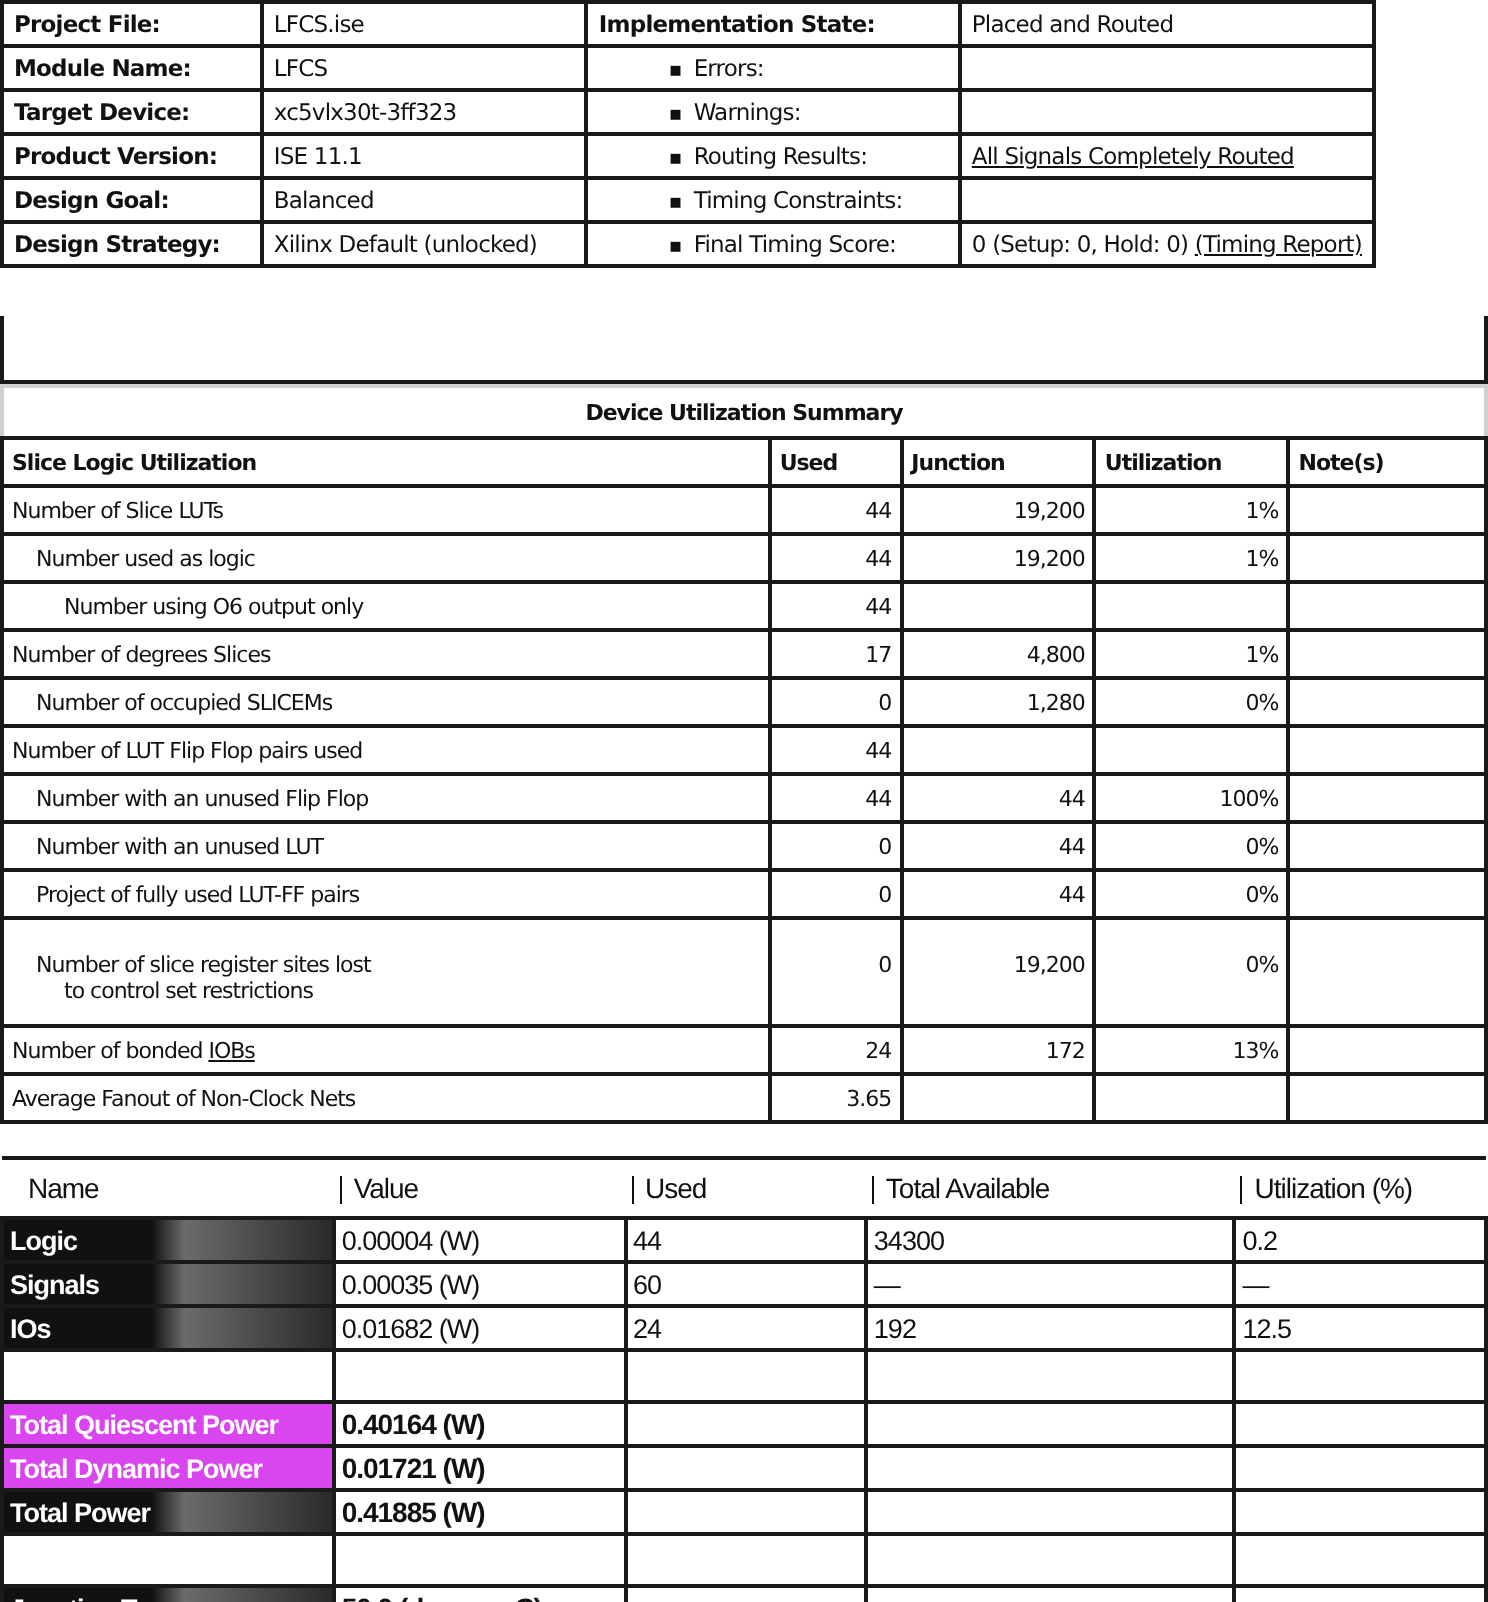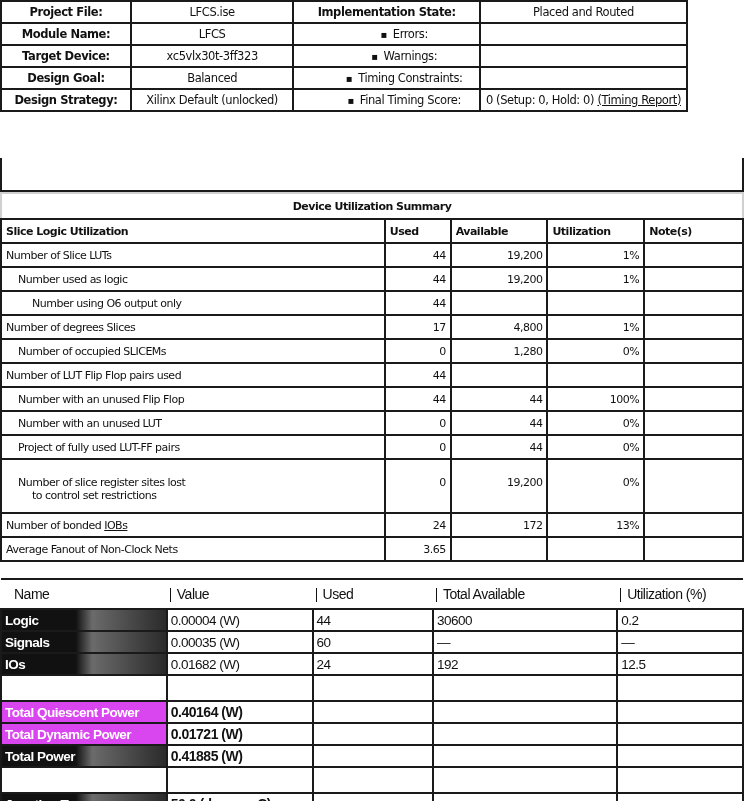"Project File:" #proj { text-align: center -> none }
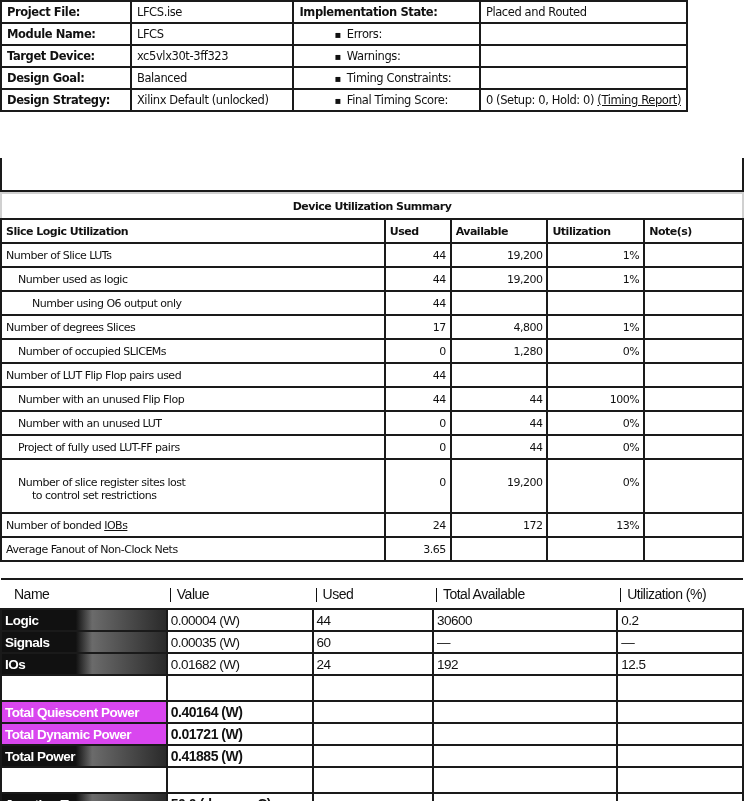"Product Version:" tr { html: none -> <tr> <td>Product Version:</td> <td>ISE 11.1</td> <td>Routing Results:</td> <td><span>All Signals Completely Routed</span></td> </tr> }
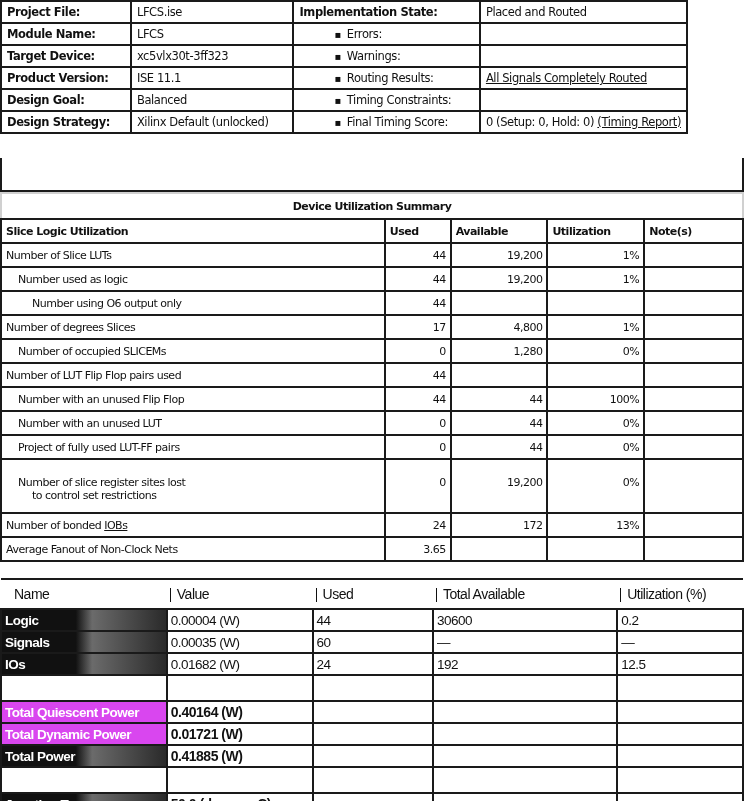"Available" td { text: Available -> Junction }
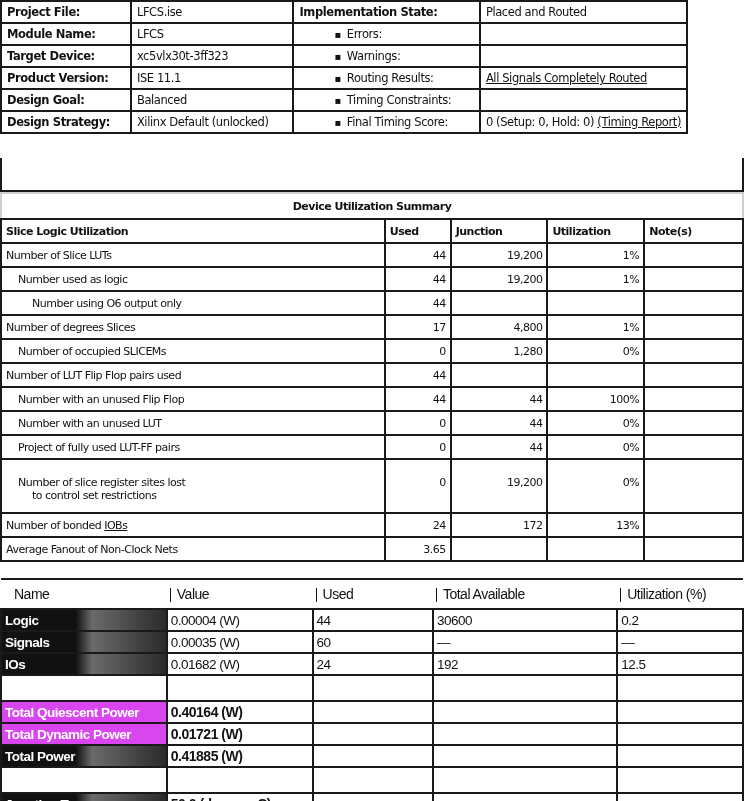"30600" td { text: 30600 -> 34300 }
